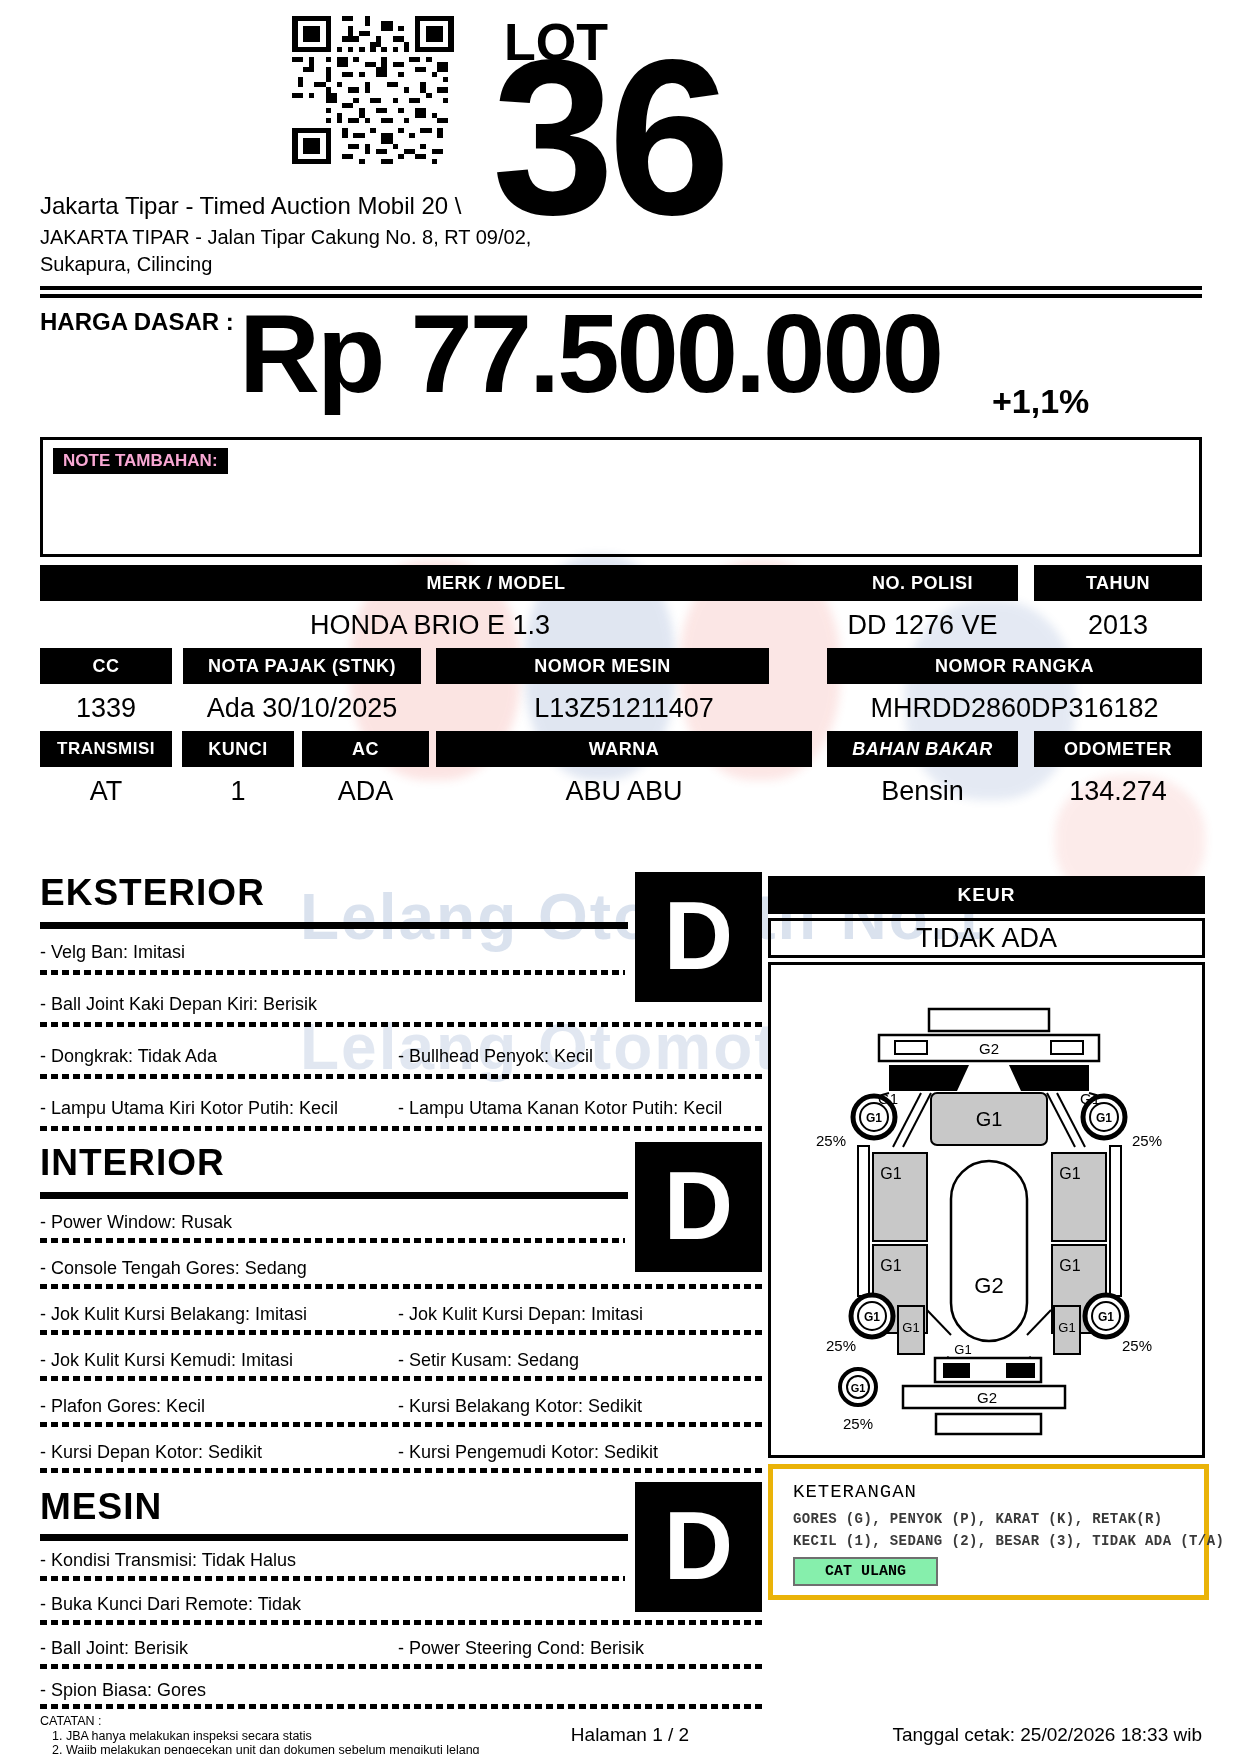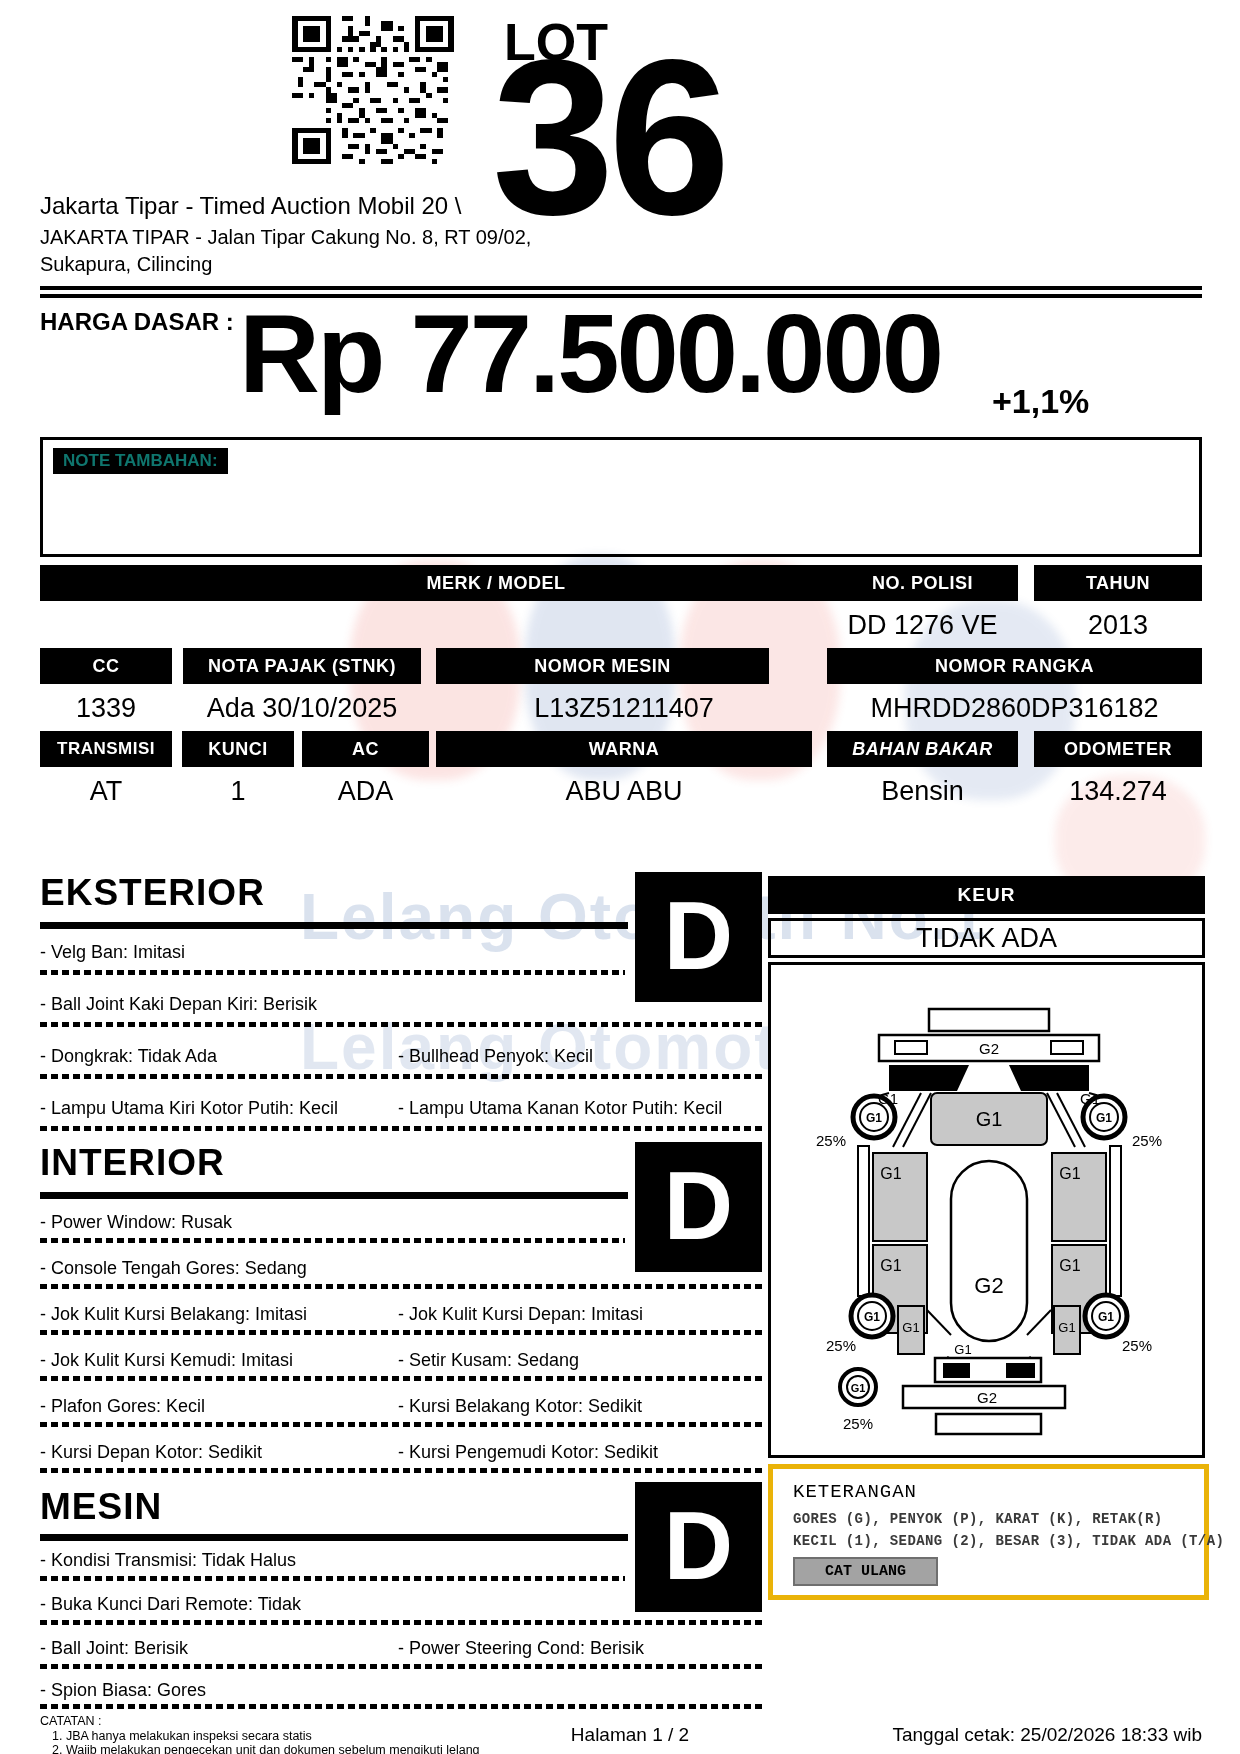"NOTE TAMBAHAN:" .notelabel { color: #0f766e -> #f9a8d4 }
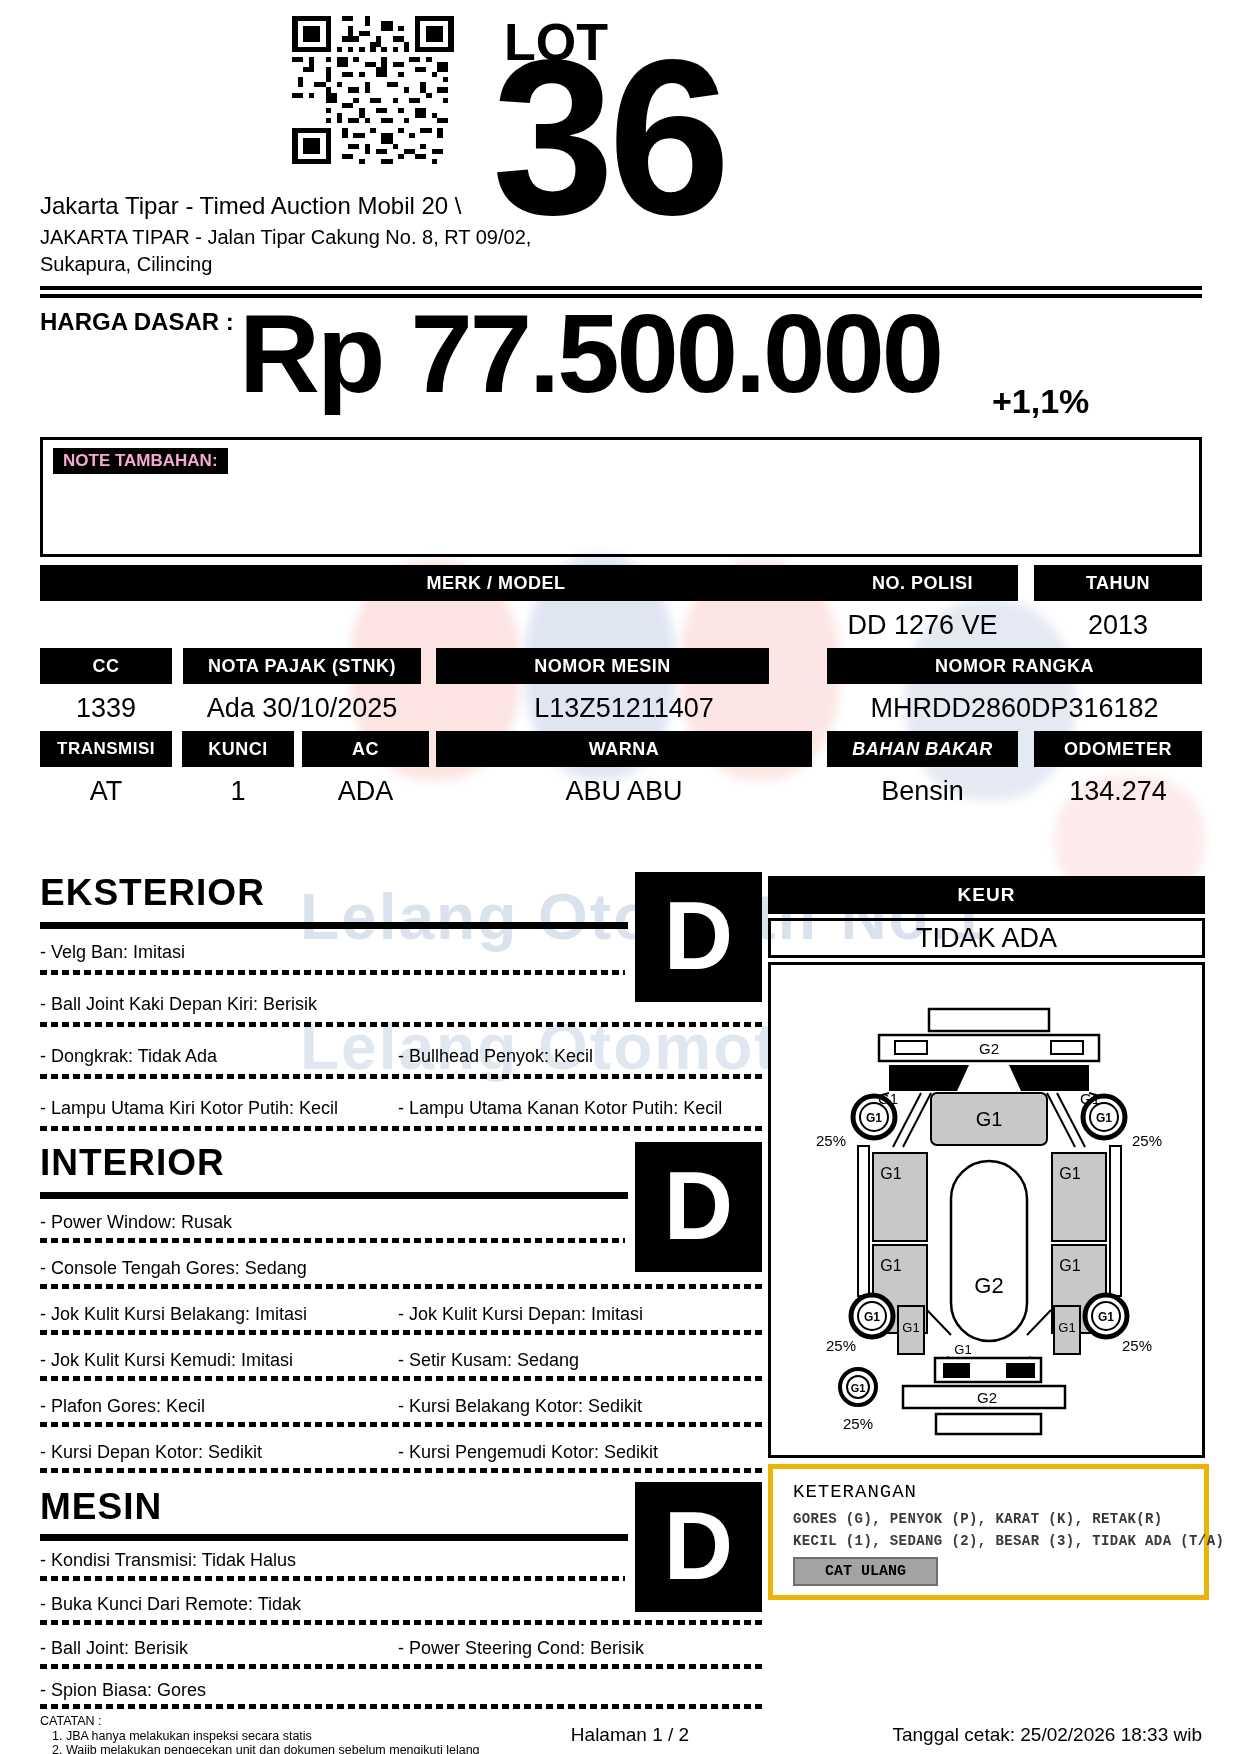"HONDA BRIO E 1.3" div.abs { html: none -> <div>HONDA BRIO E 1.3</div> }
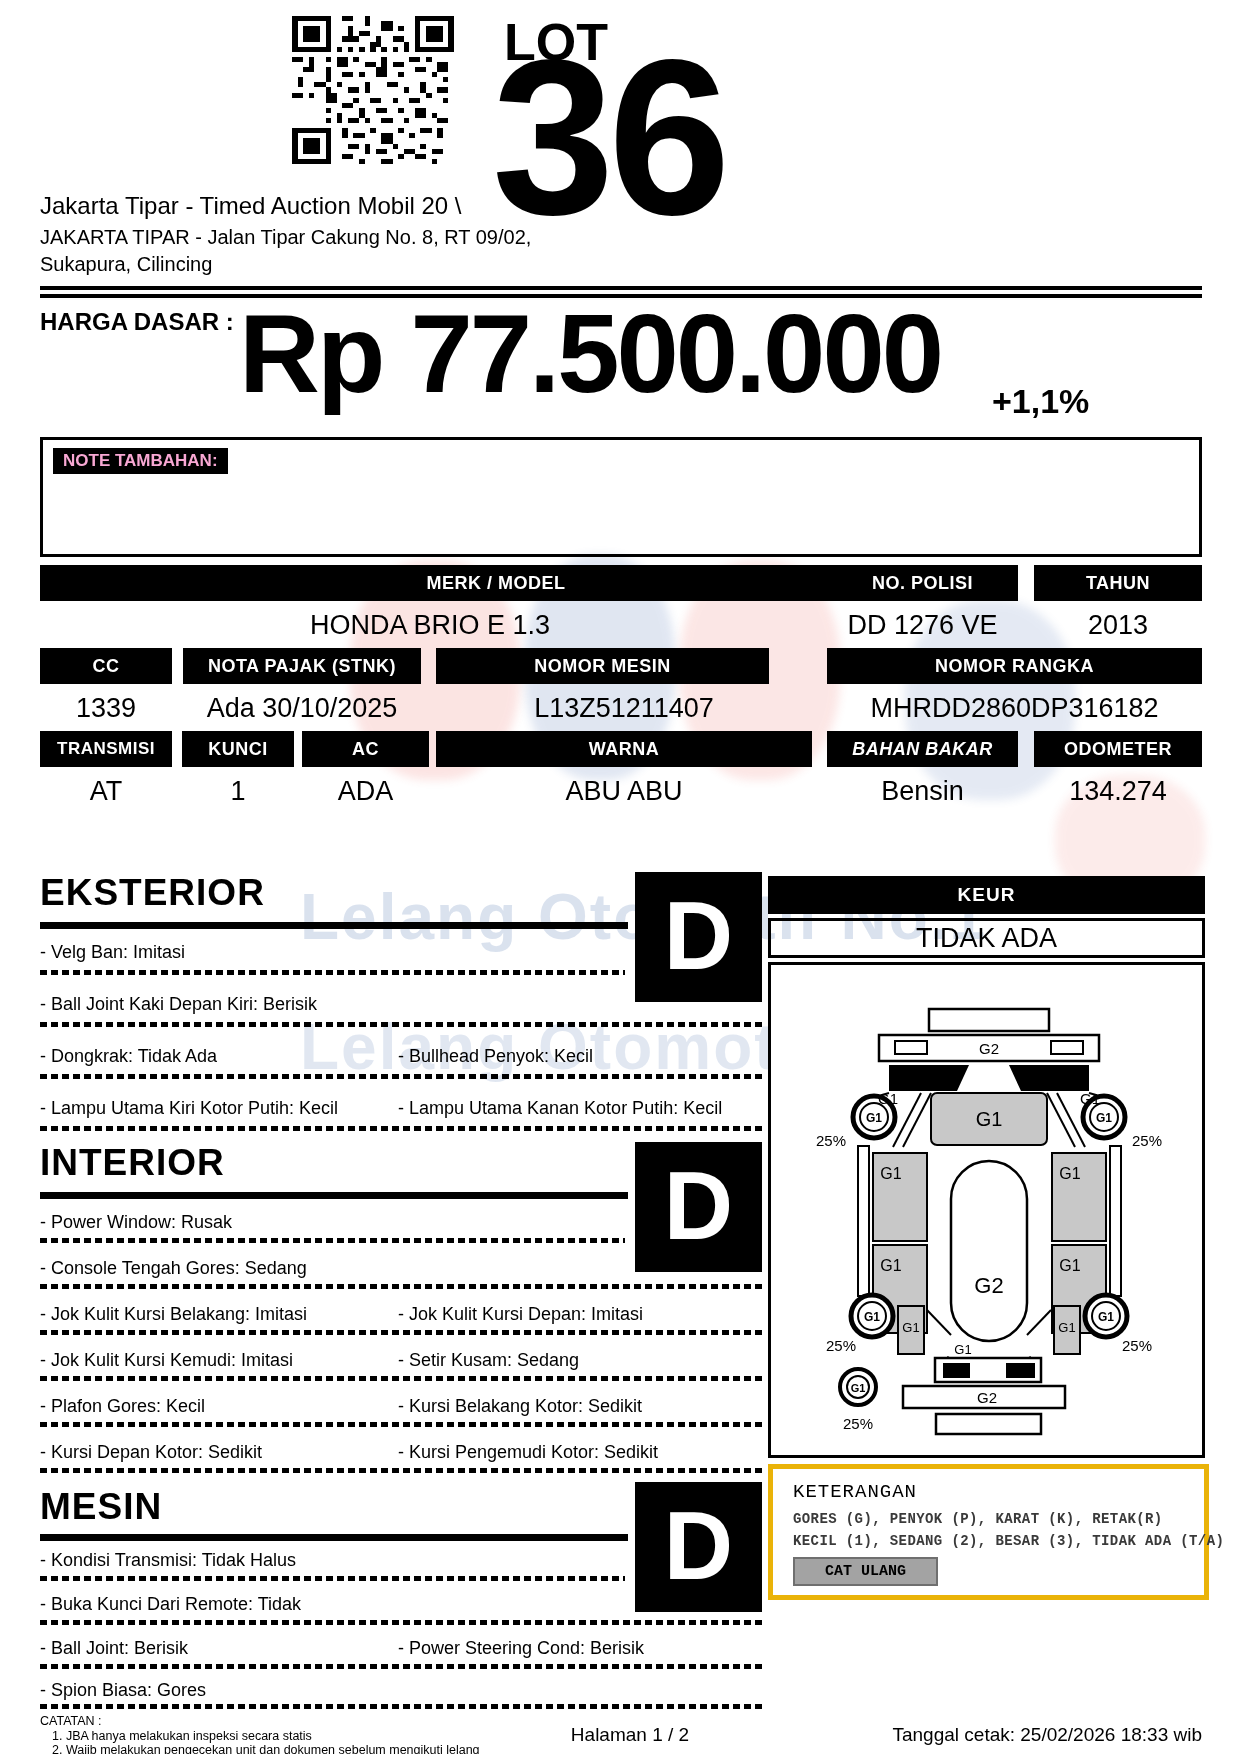"CAT ULANG" .ketbtn { background: #a3a3a3 -> #86efac }
